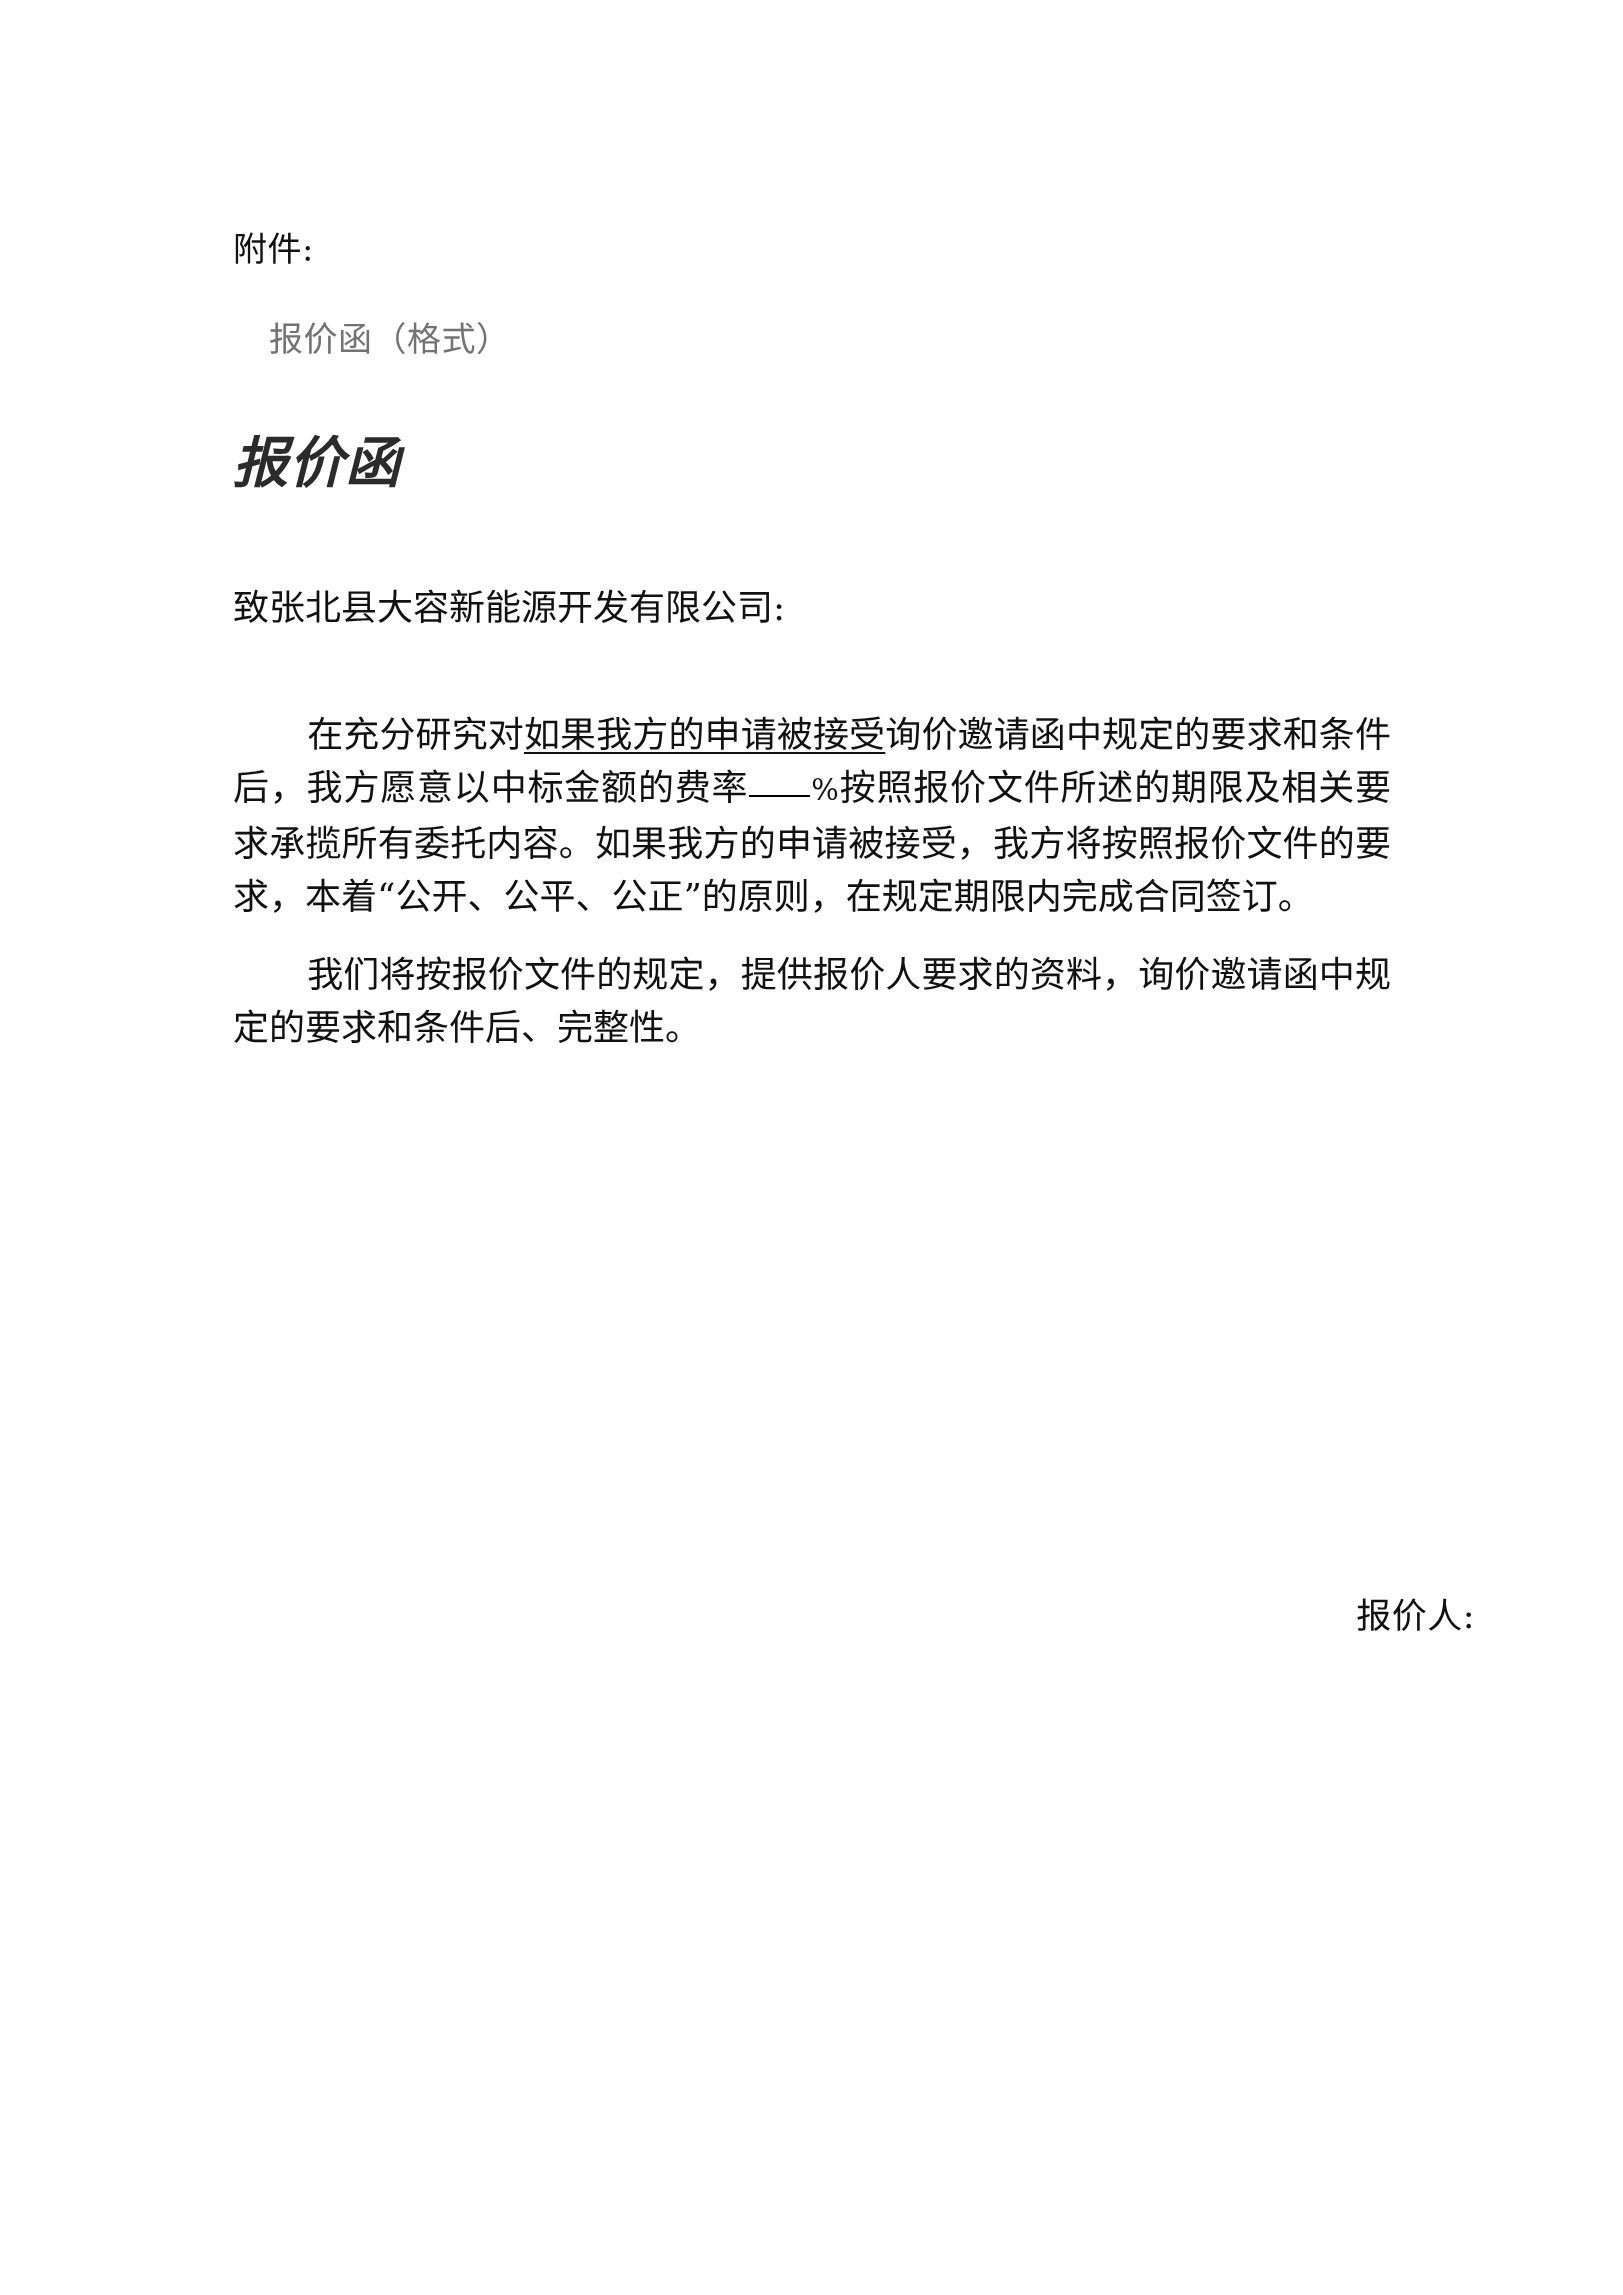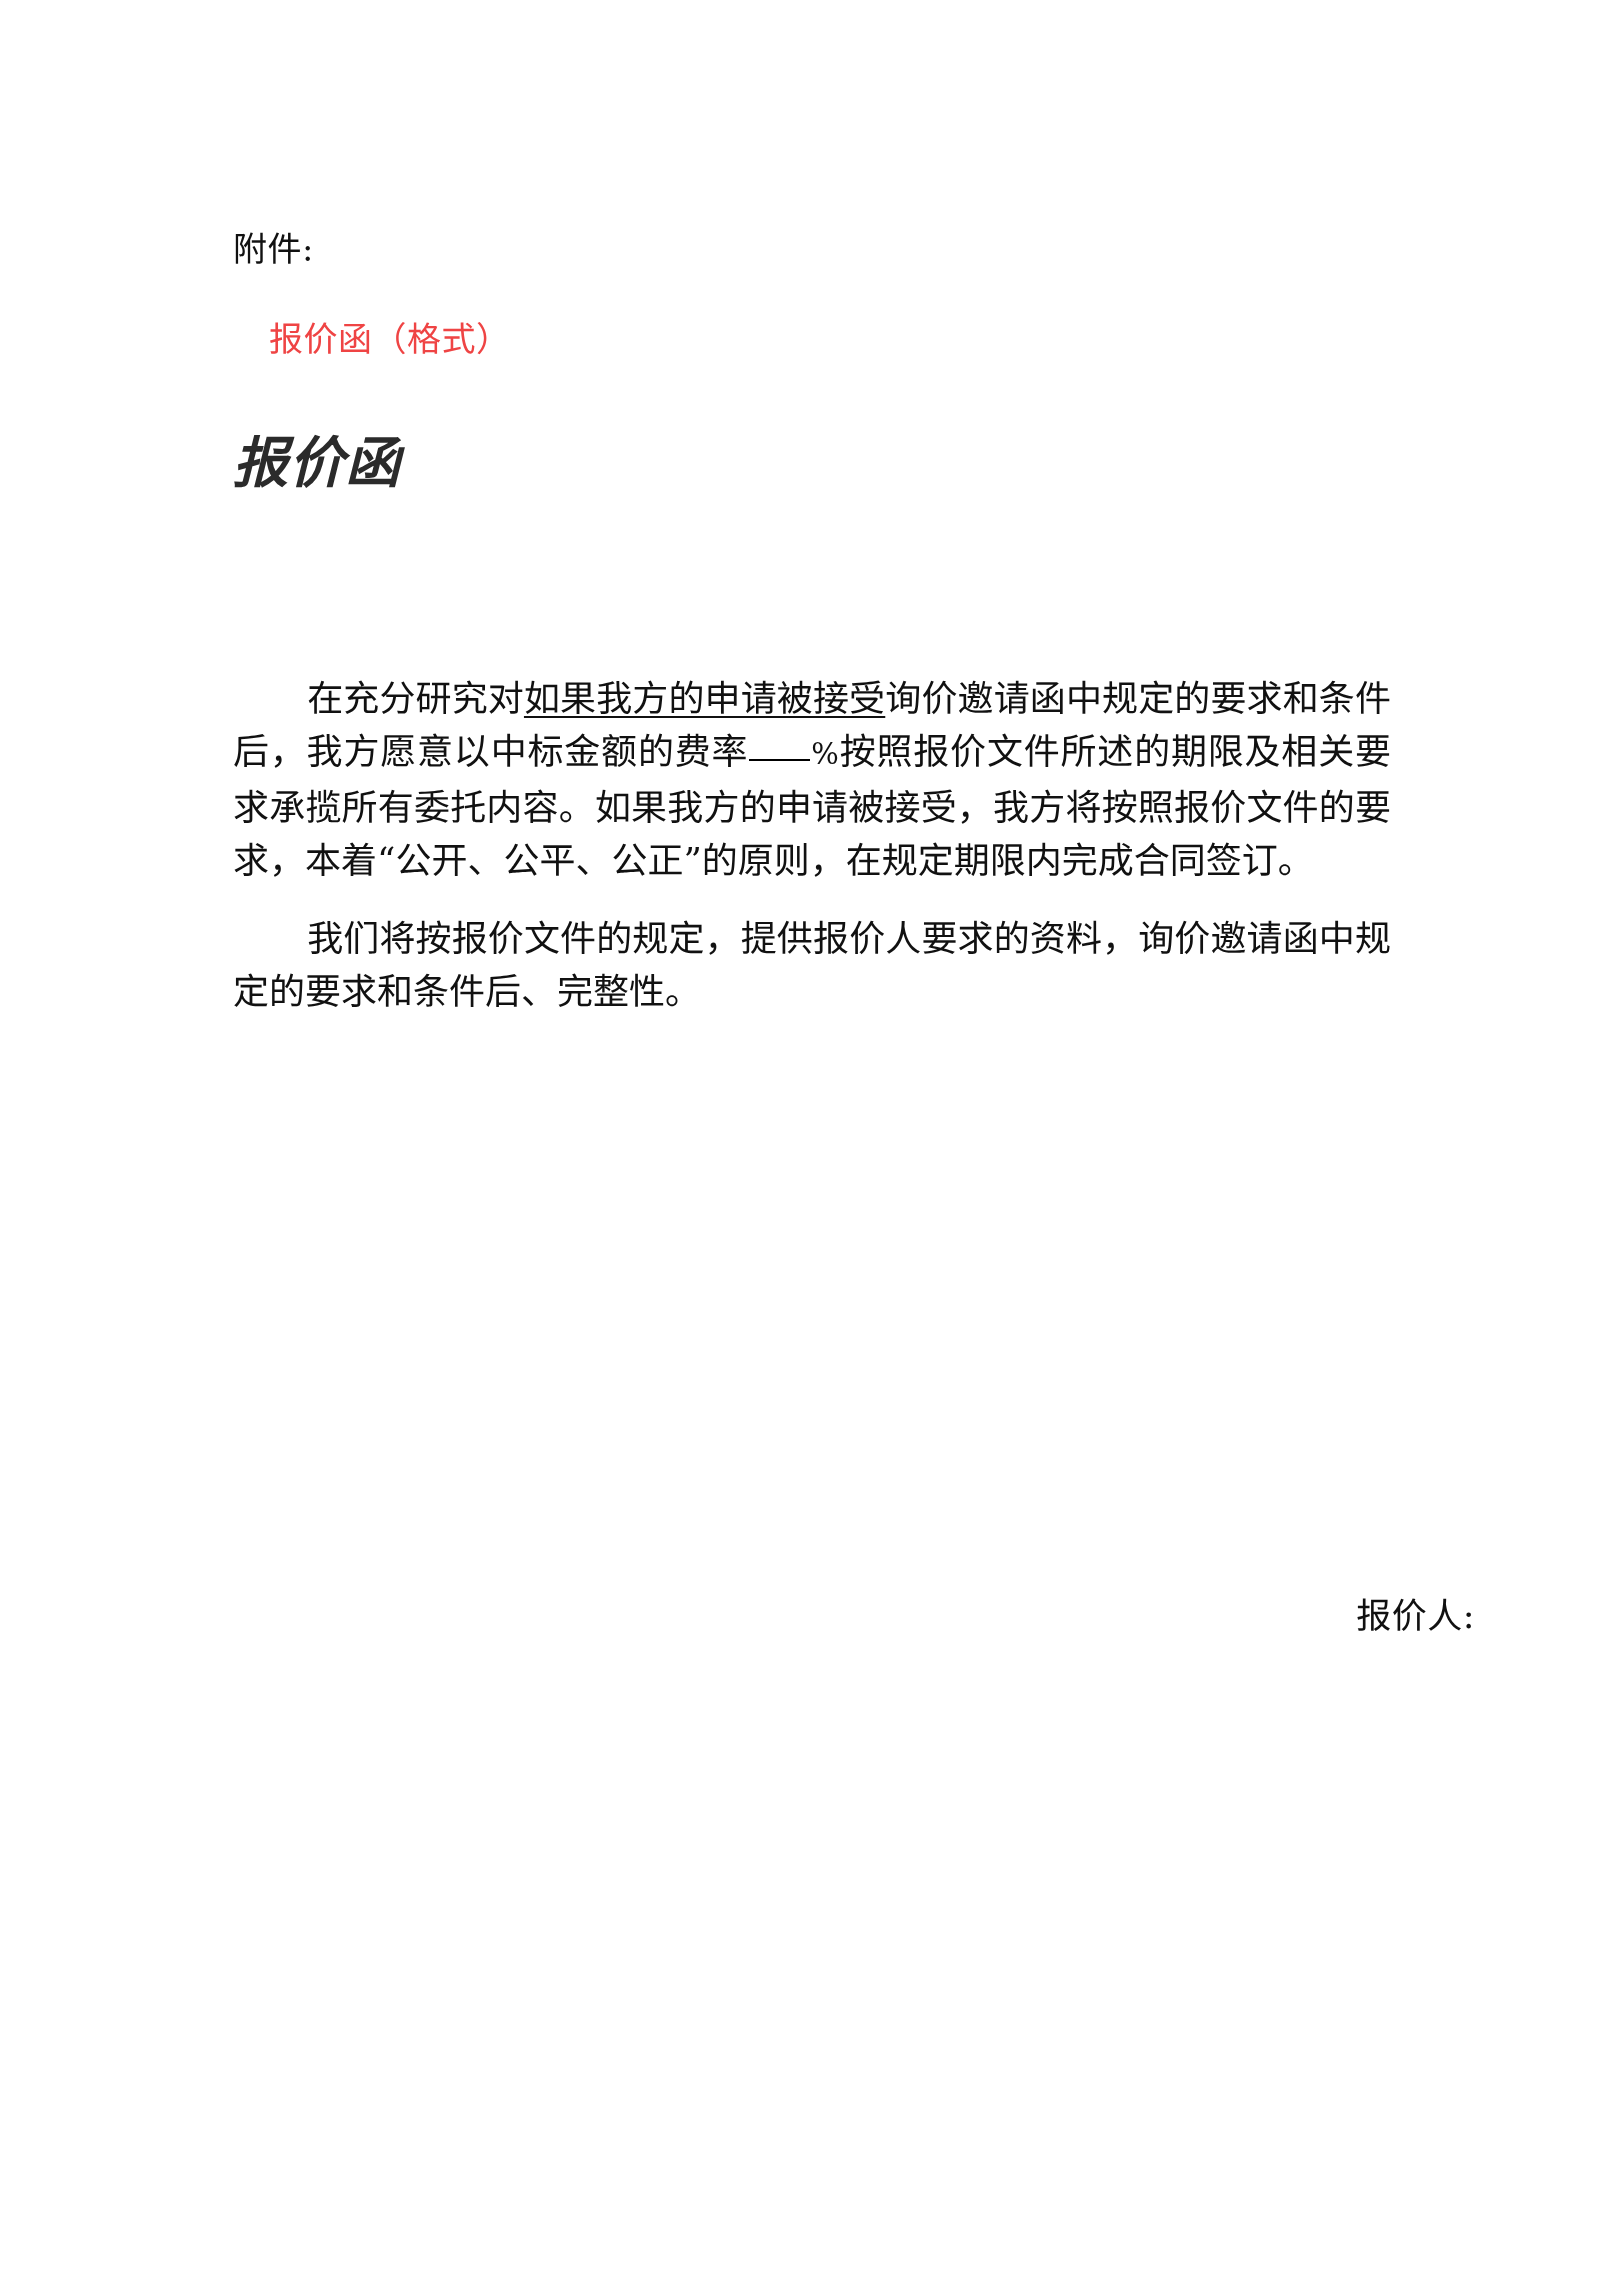"报价函（格式）" .line-subtitle { color: #ef4444 -> #737373 }
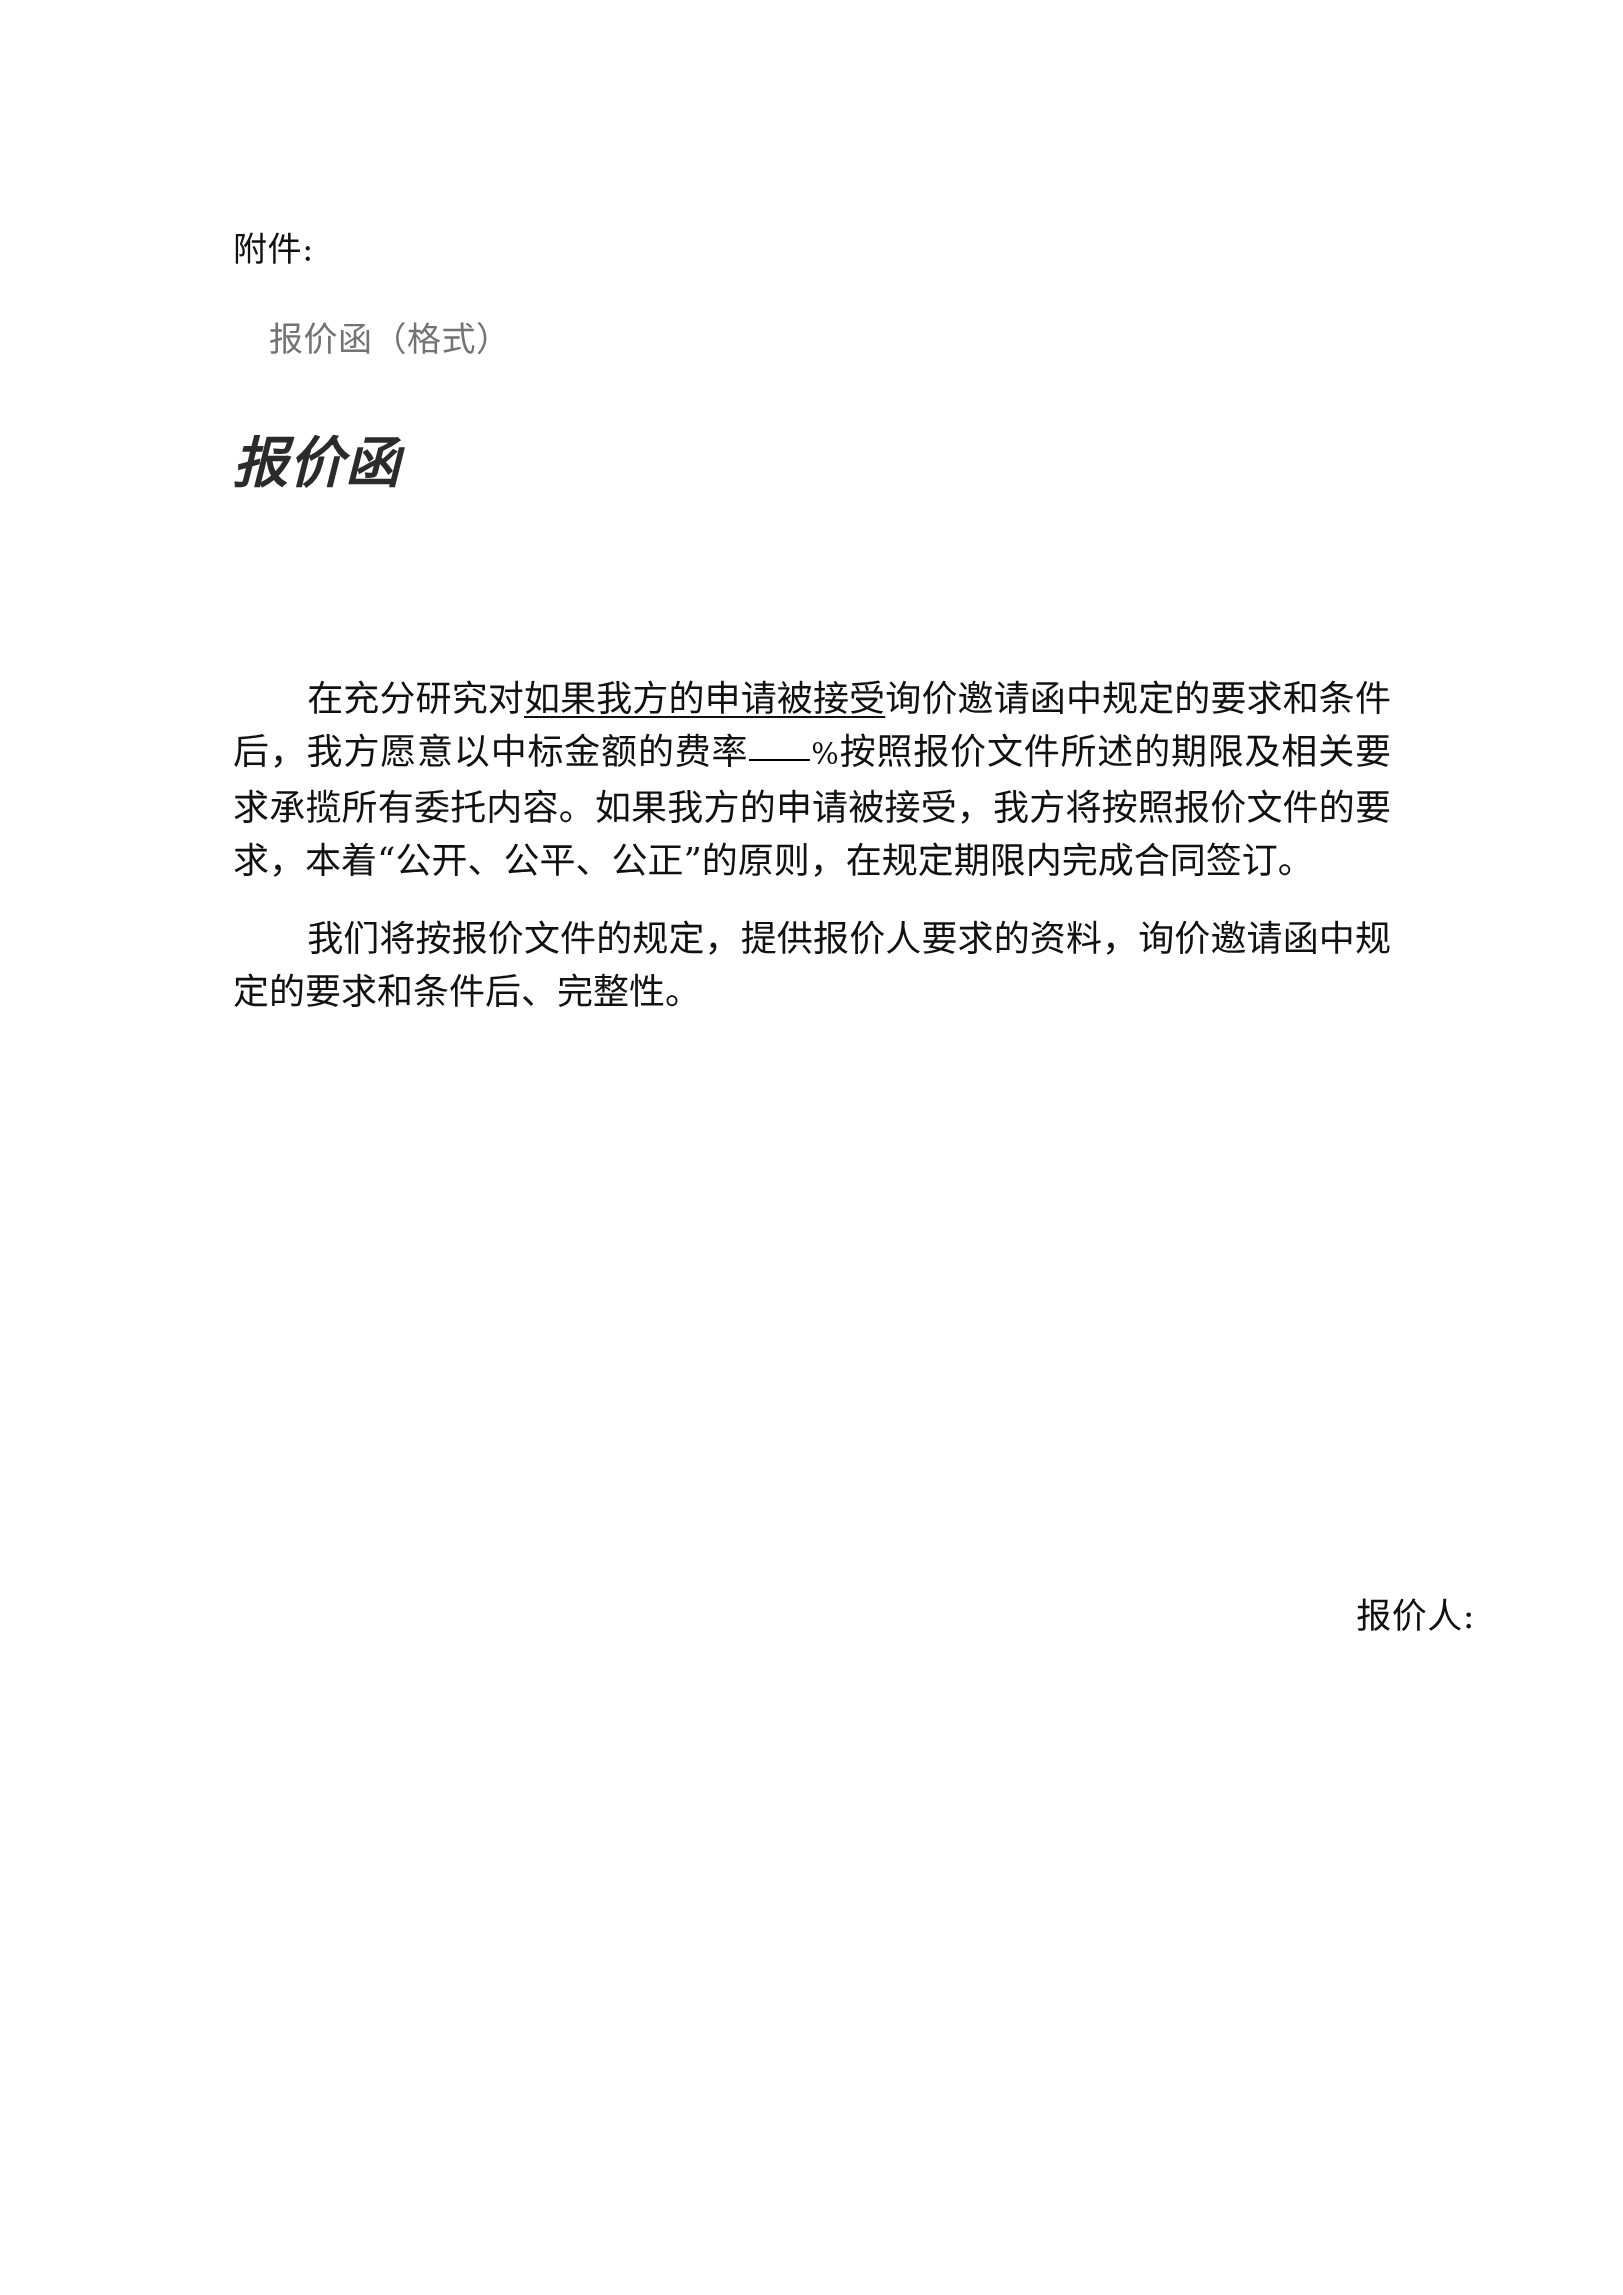"致张北县大容新能源开发有限公司:" p.salutation { html: none -> <p>致张北县大容新能源开发有限公司:</p> }
